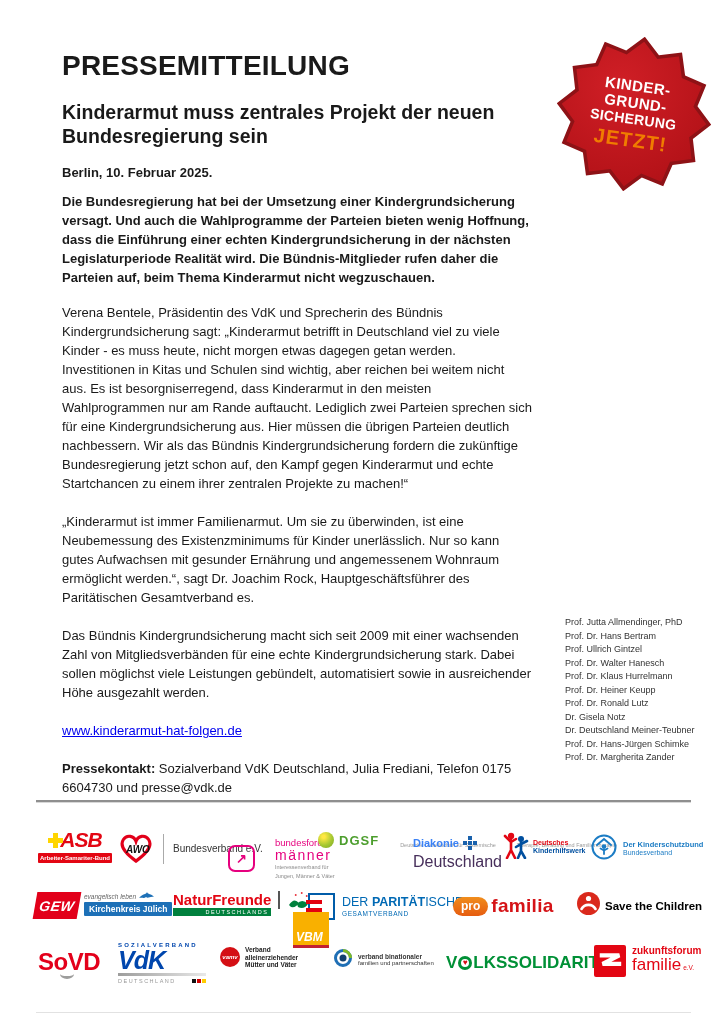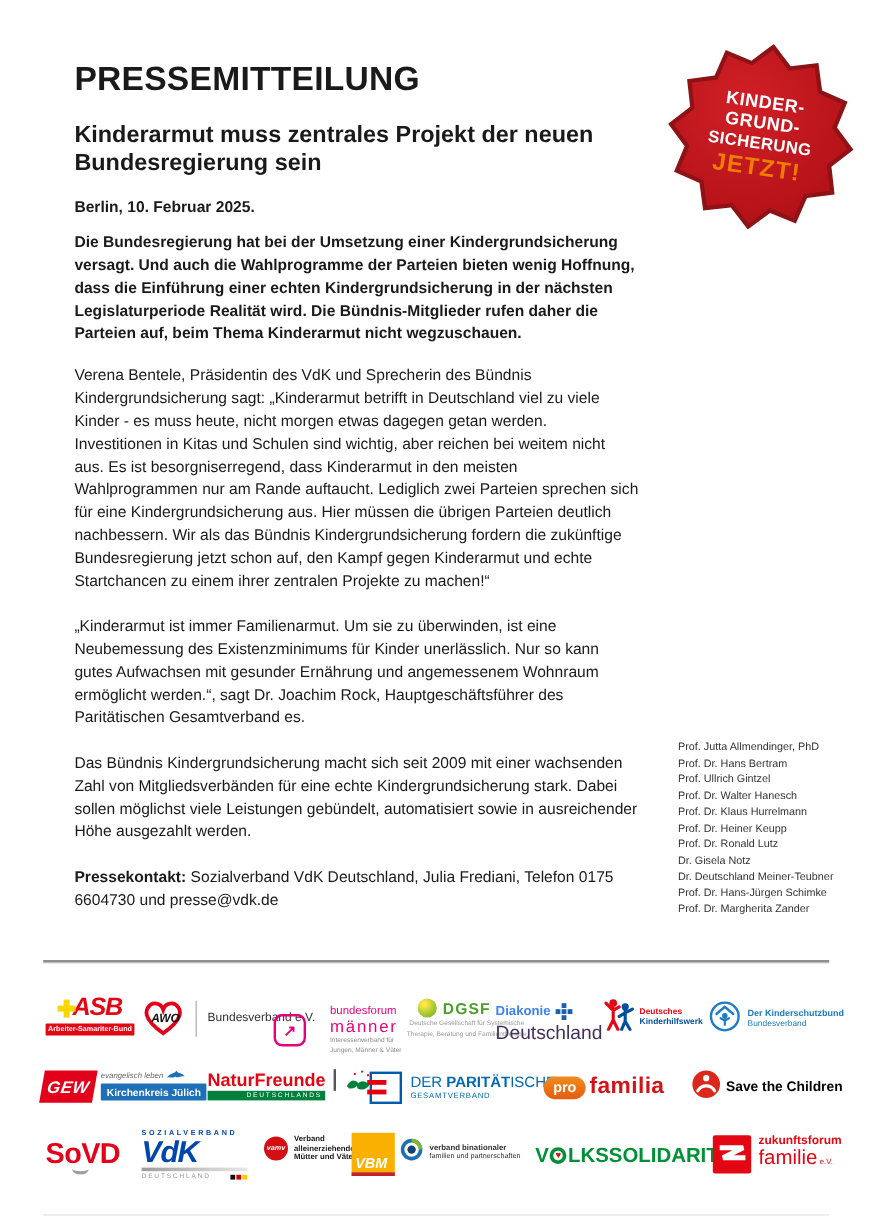"www.kinderarmut-hat-folgen.de" a.doc-link { html: none -> <a>www.kinderarmut-hat-folgen.de</a> }
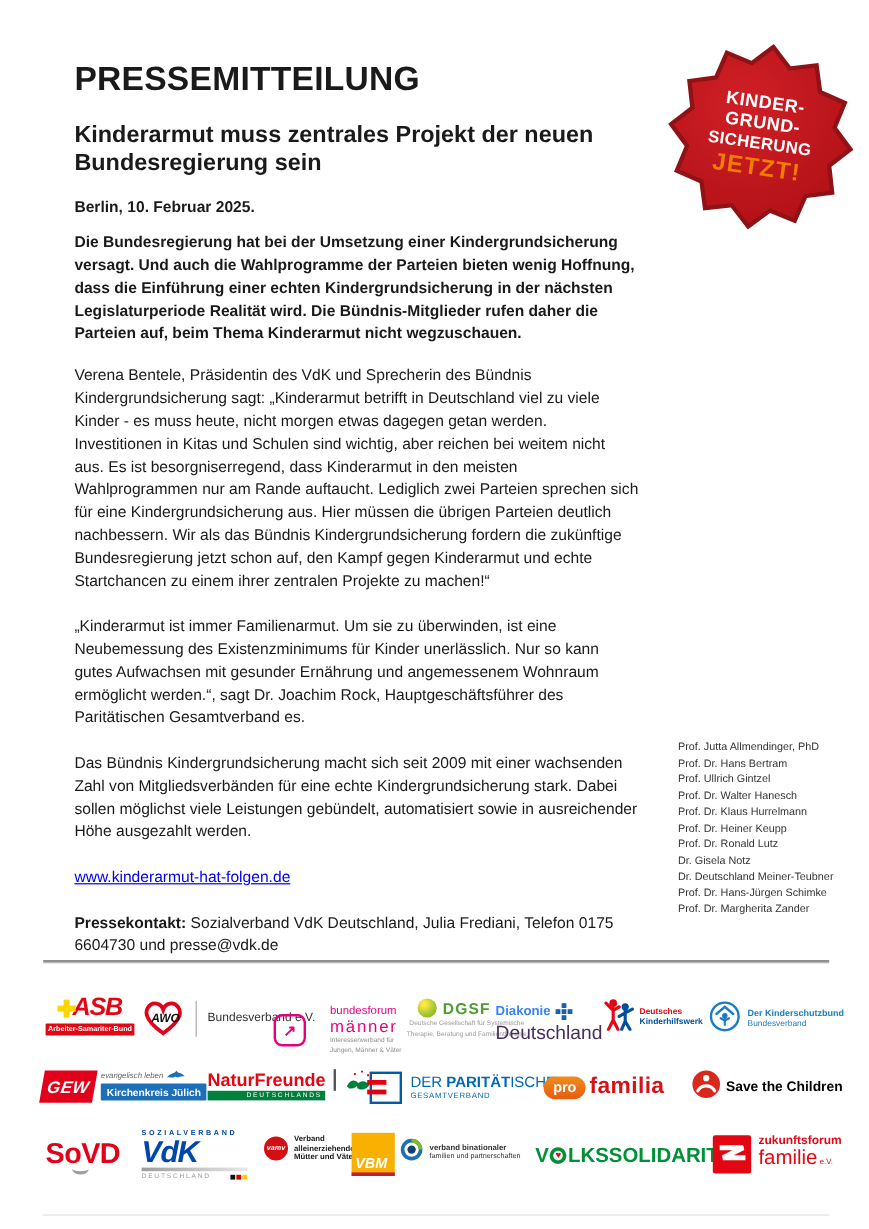"DGSF" .lg-dgsf { align-items: center -> flex-end; flex-direction: column -> row }
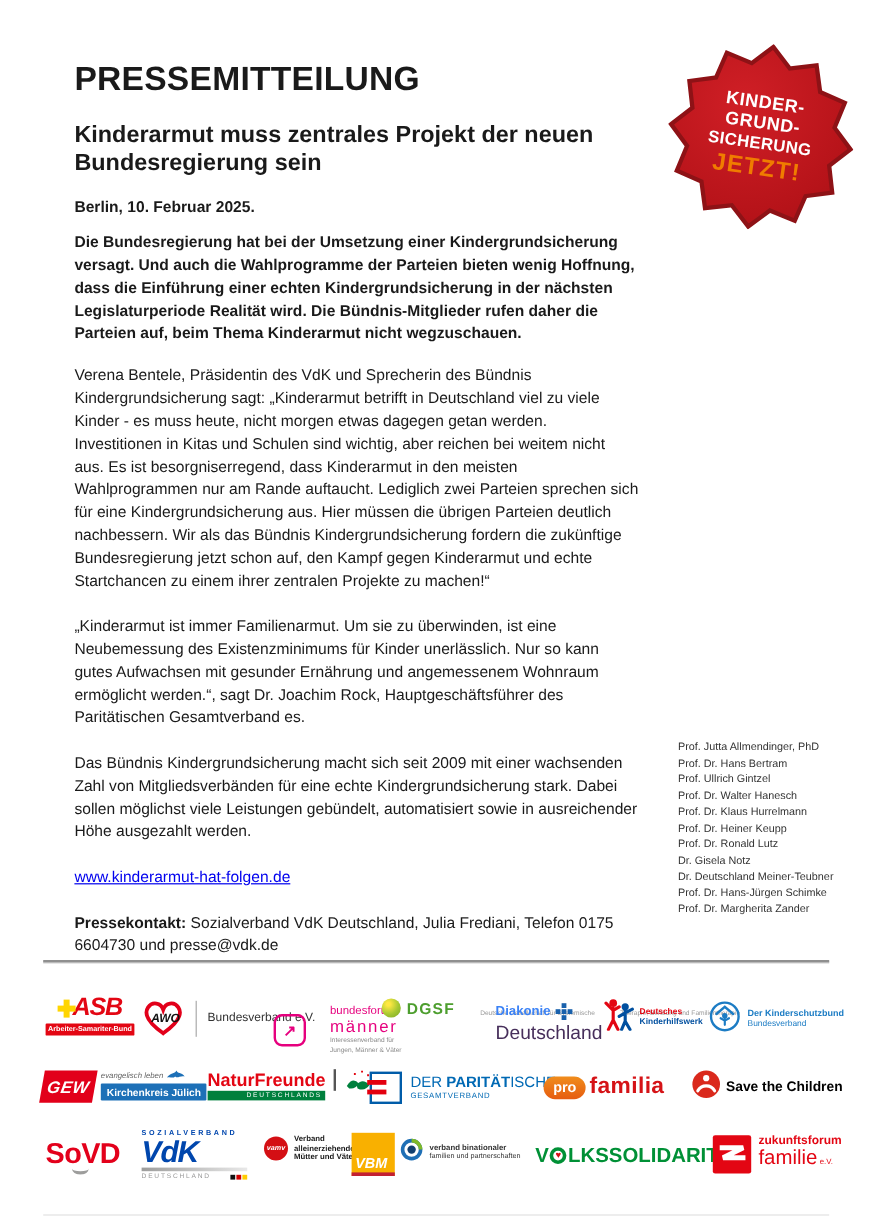"VBM" .lg-vbm { top: 944px -> 912px }
